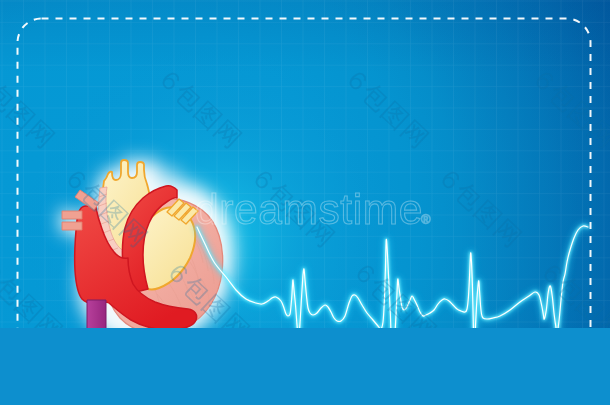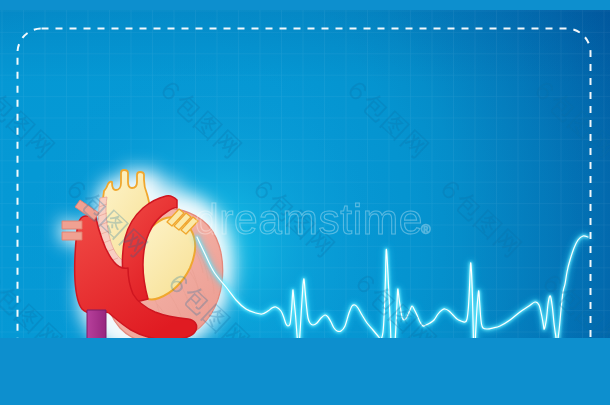"dreamstime" #stage { margin-top: 10px -> none }
